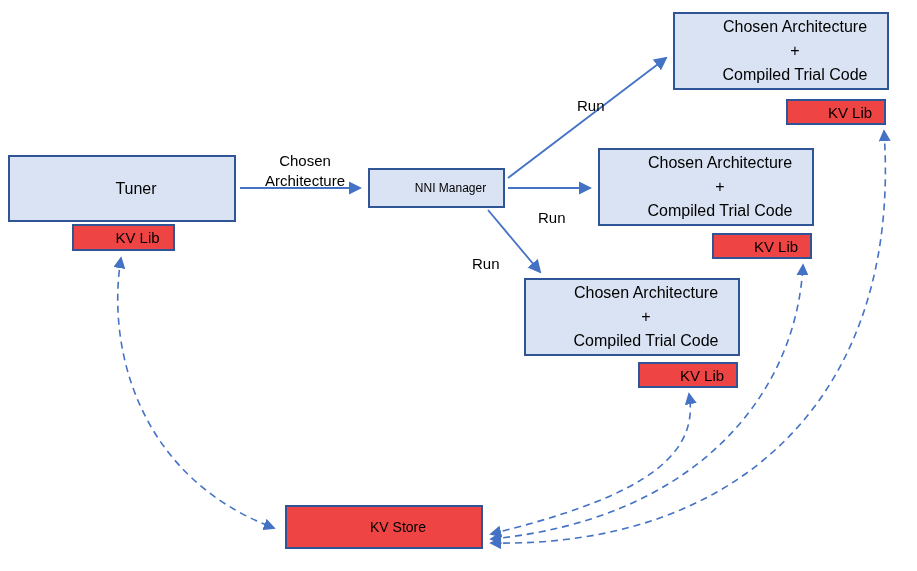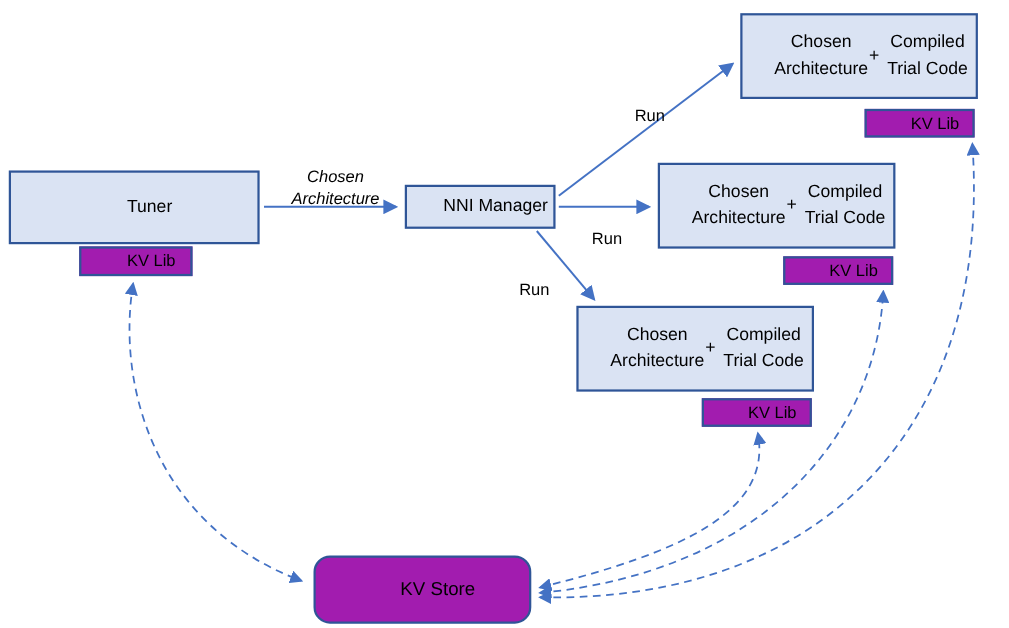"Chosen Architecture" .node { flex-direction: row -> column }
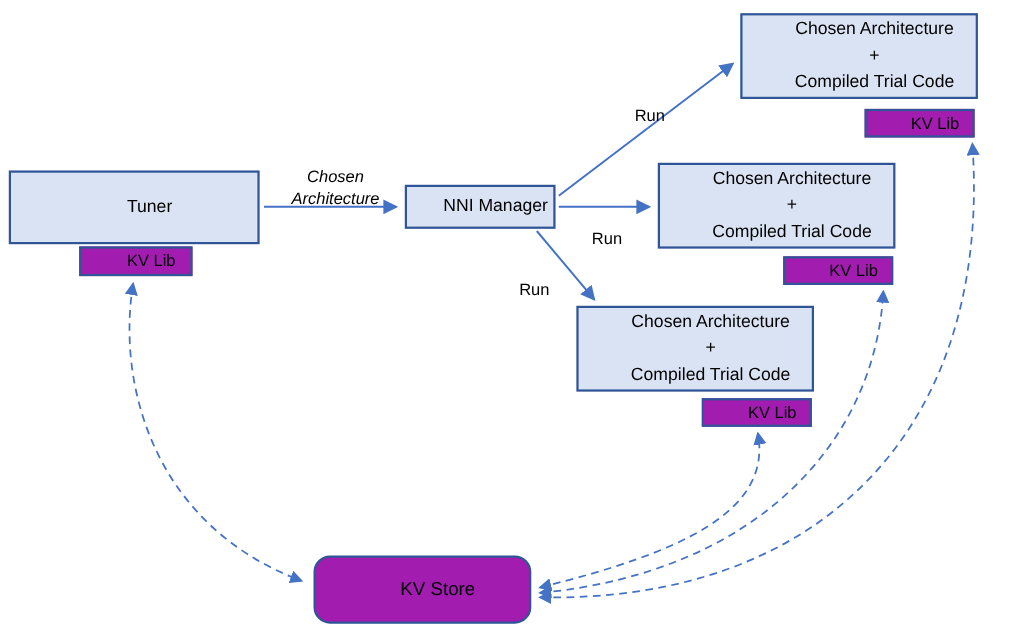"KV Lib" .node-peach { background: #a21caf -> #ef4444 }
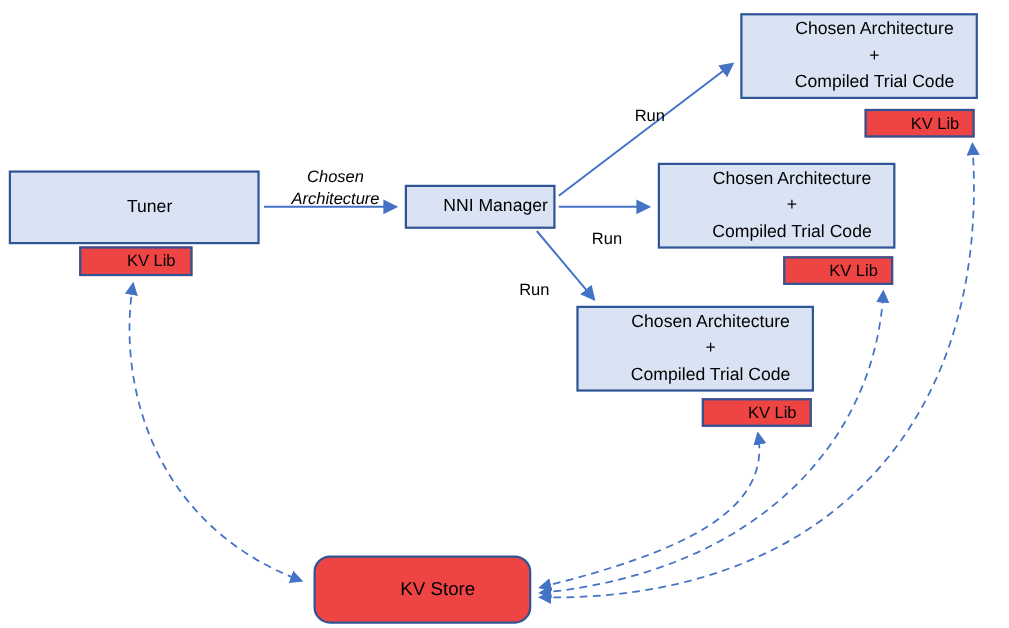"Chosen" #lbl-chosen { font-style: italic -> none }
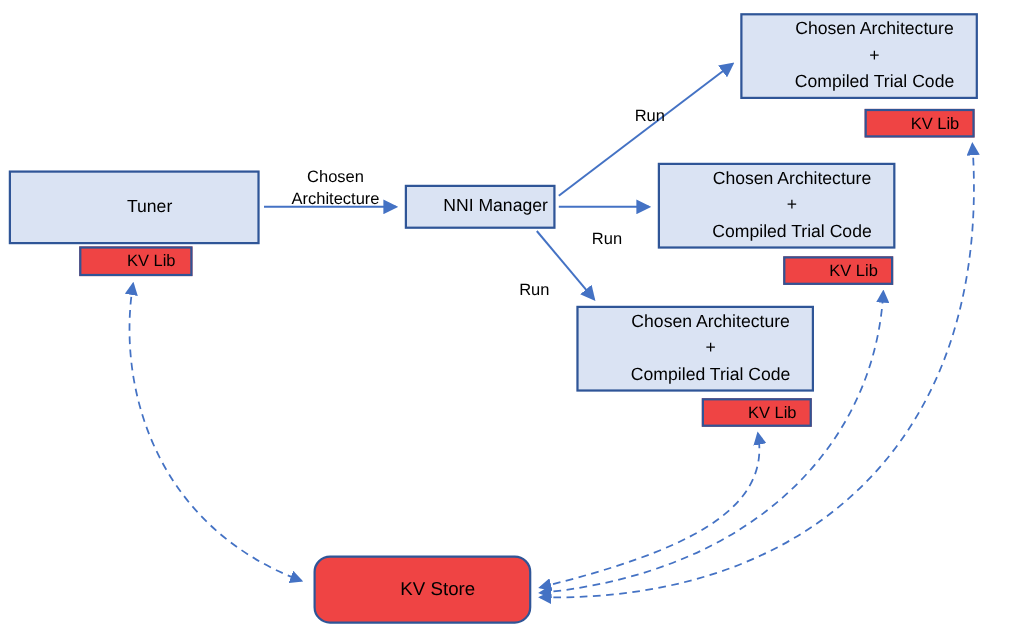"NNI Manager" #manager { font-size: 16px -> 12px }
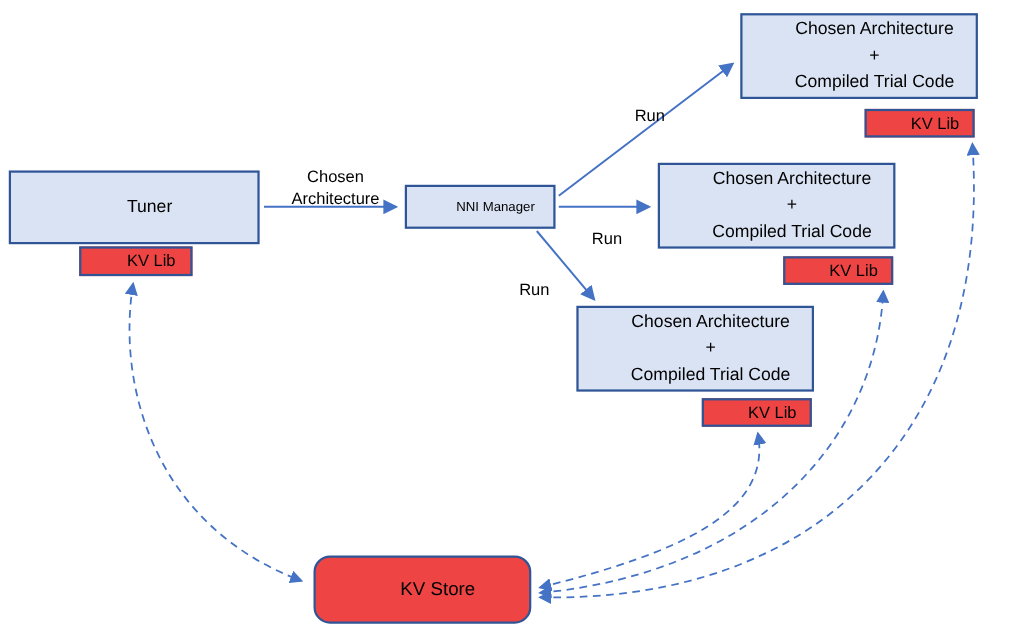"KV Store" #kv-store { border-radius: 15px -> none; font-size: 17px -> 14px; height: 62px -> 44px }
